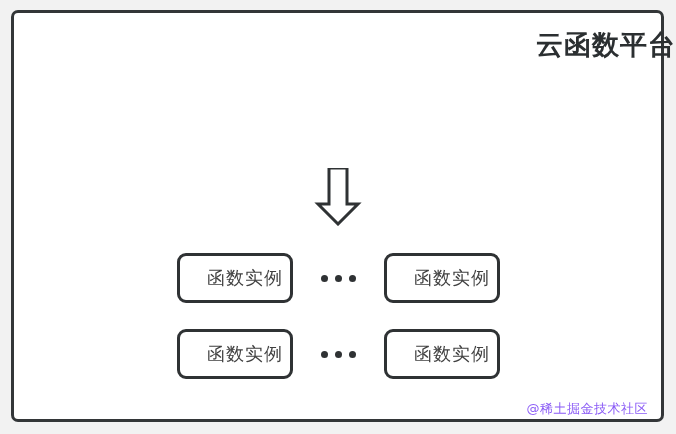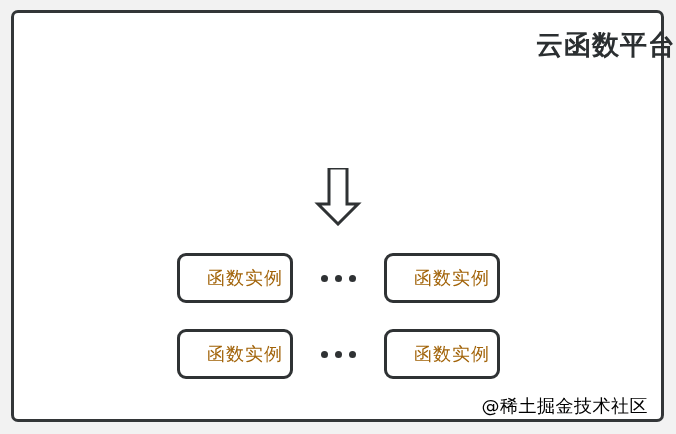"函数实例" .instance-label { color: #a16207 -> #404040 }
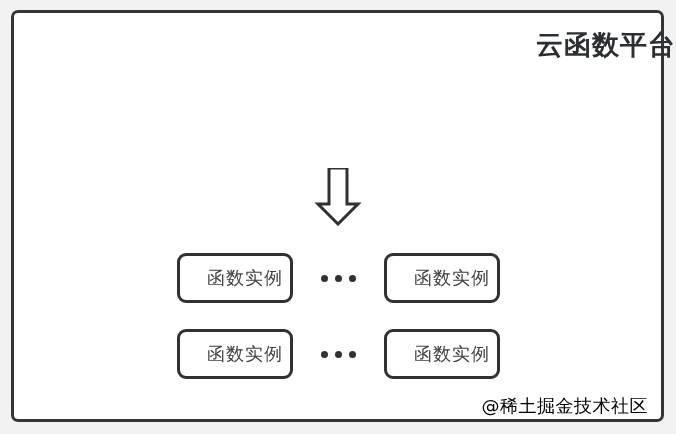"@稀土掘金技术社区" .watermark { color: #000000 -> #8b5cf6; font-size: 18px -> 13px }
